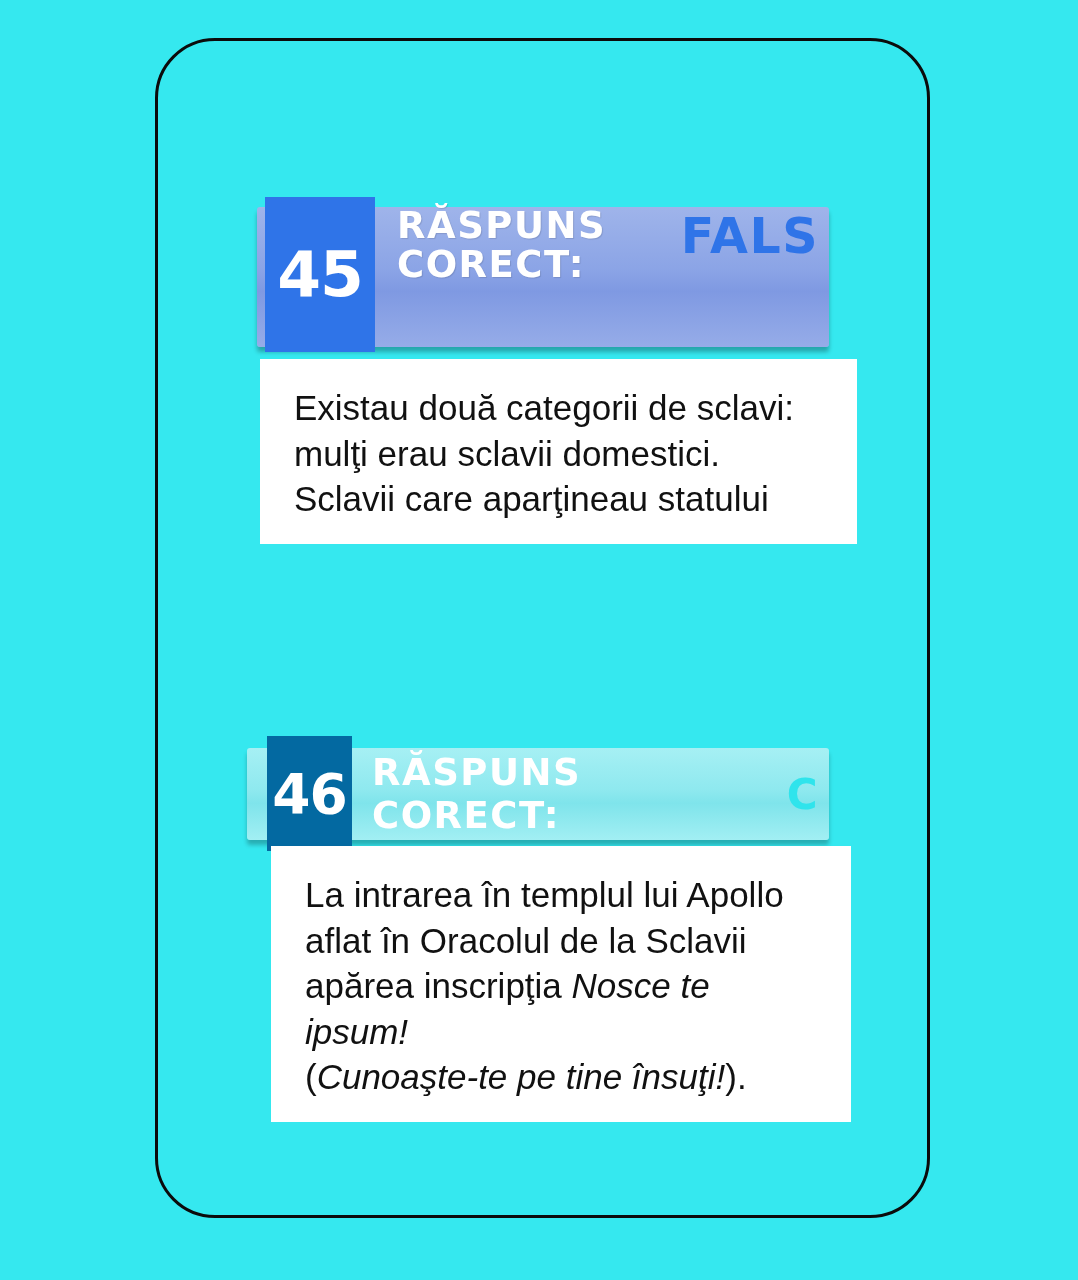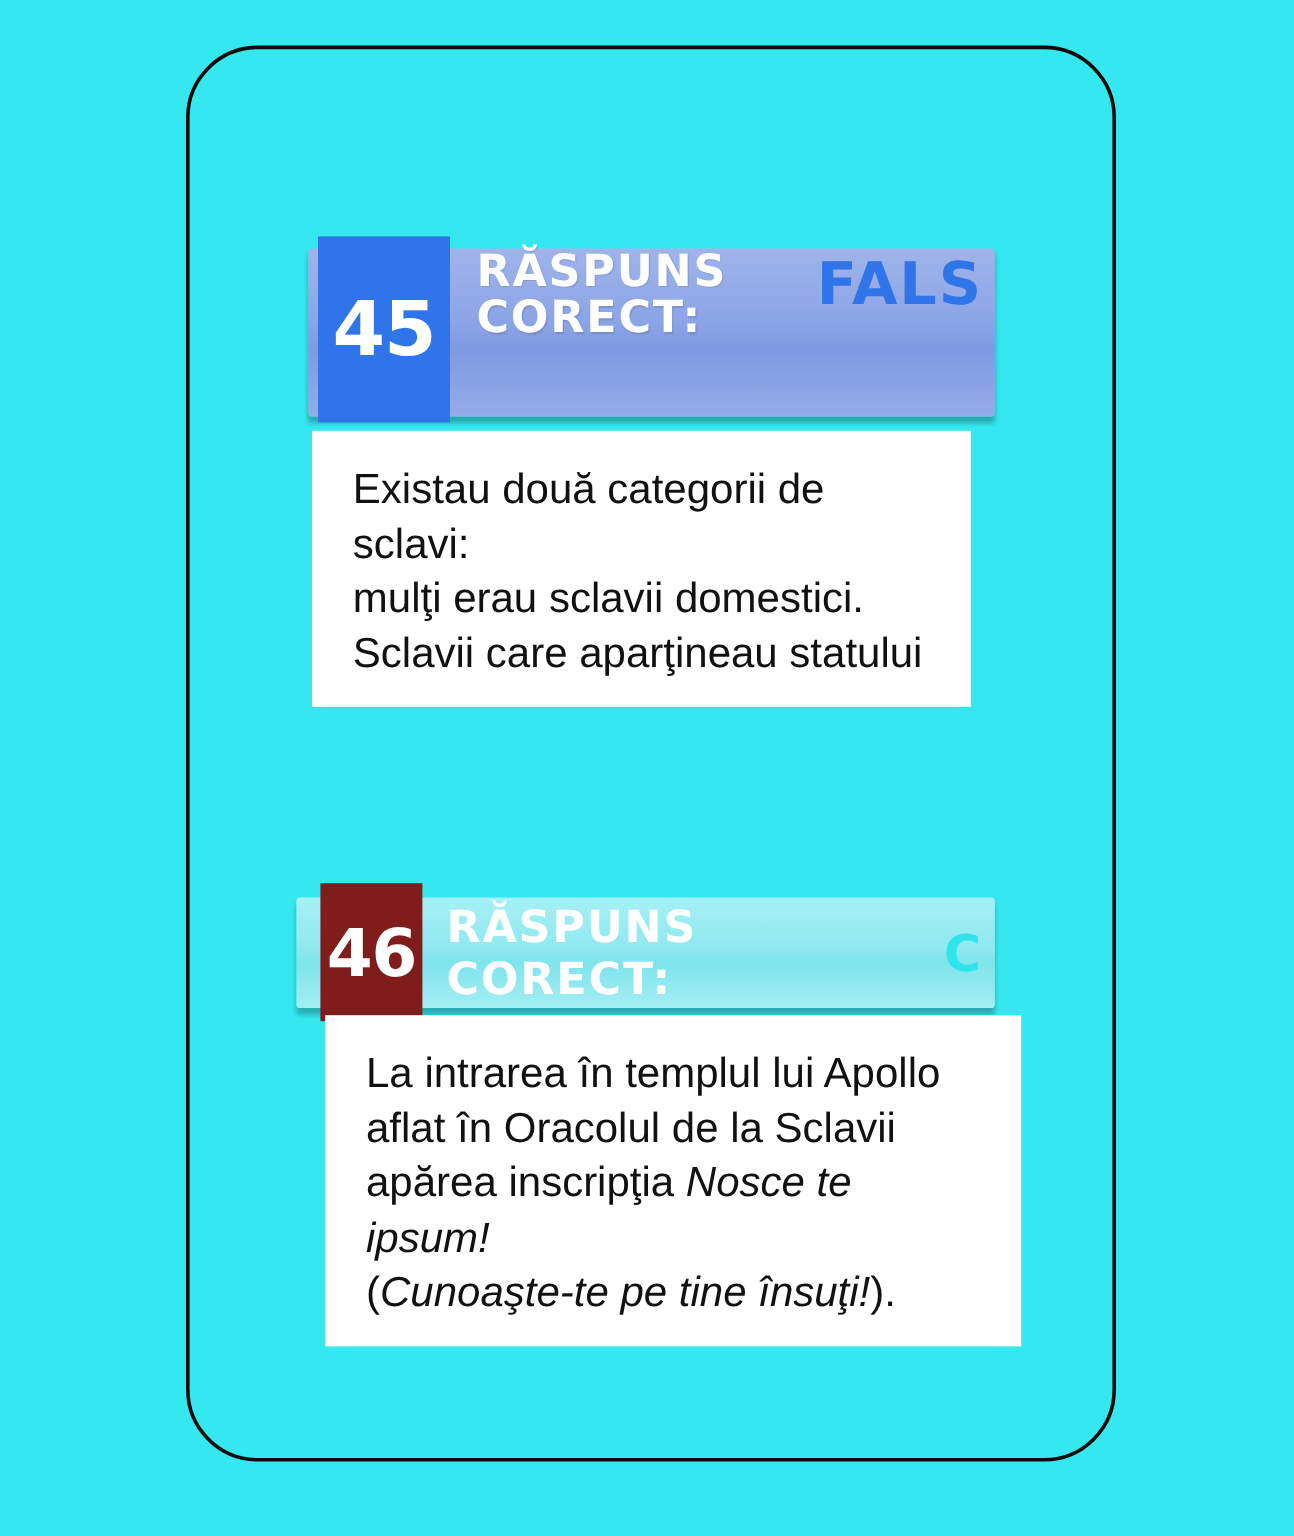"Existau două categorii de sclavi:" div.body-box { width: 549px -> 597px }
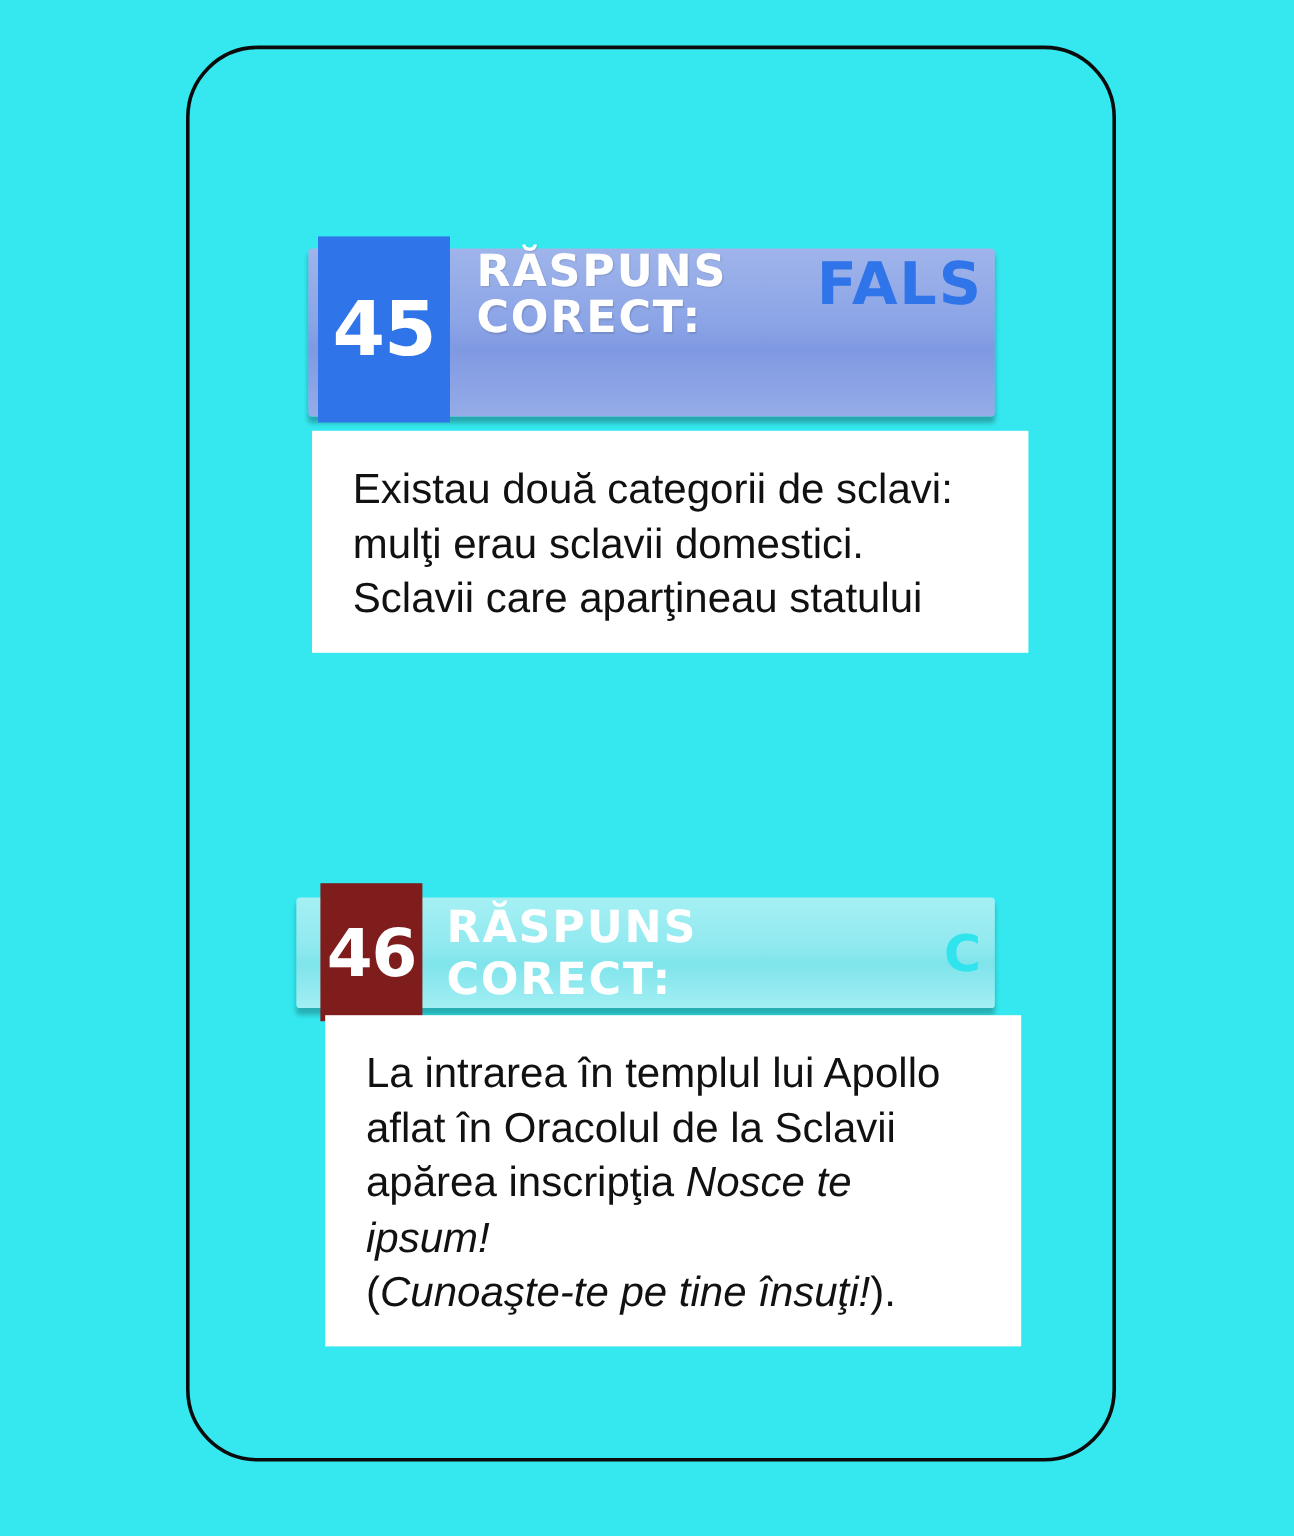"46" .num-badge.cyan { background: #7f1d1d -> #0369a1 }
